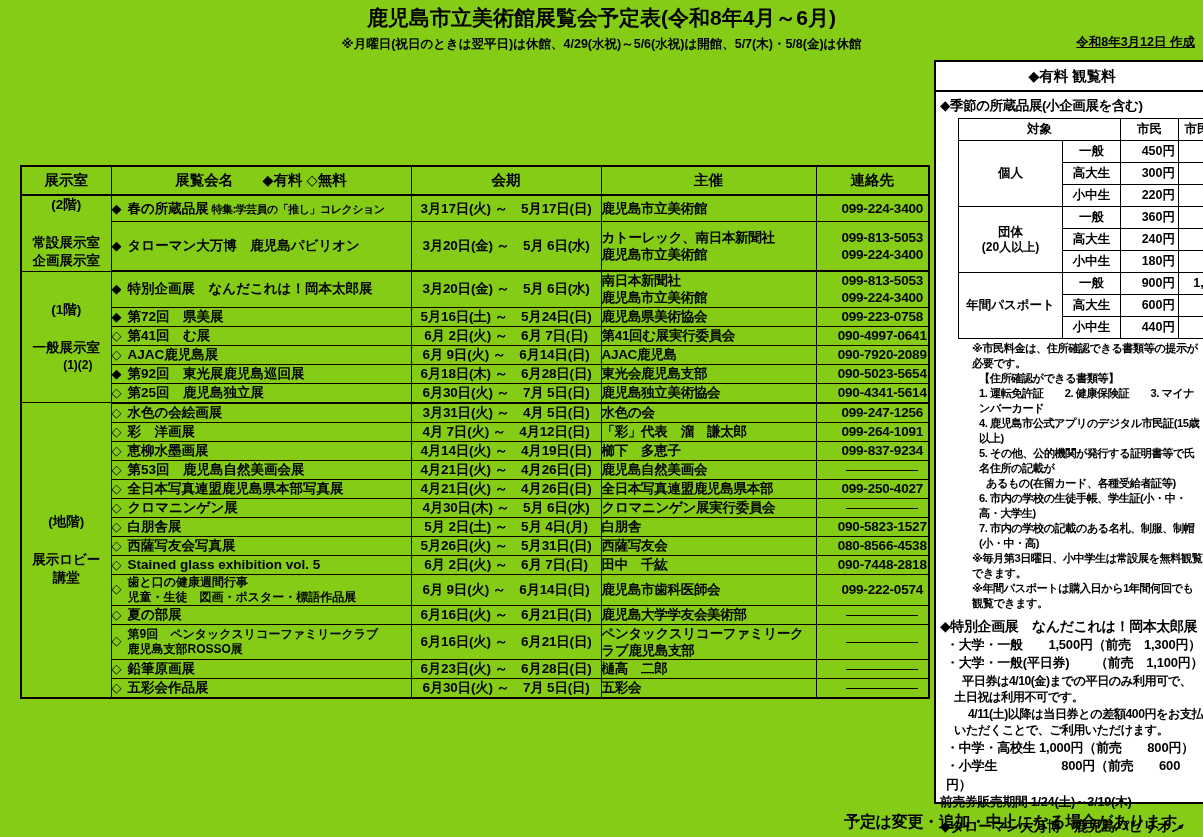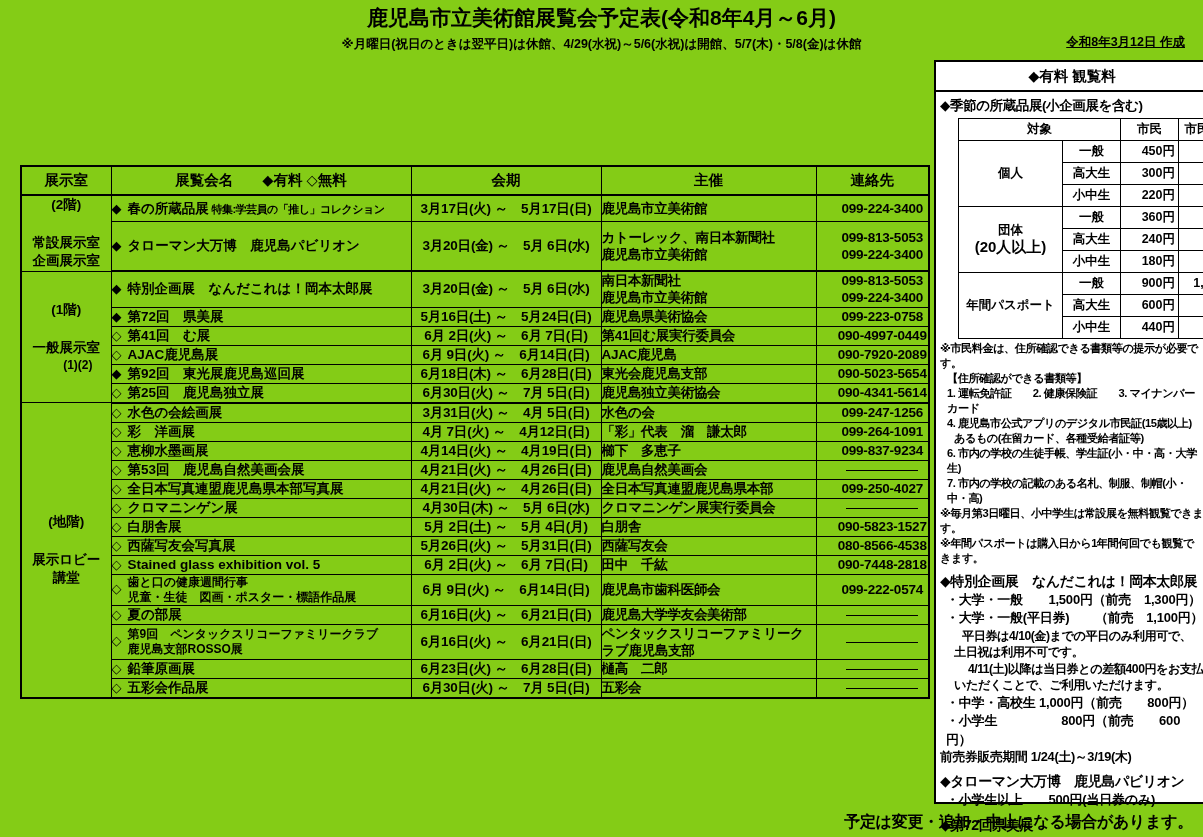"令和8年3月12日 作成" .doc-created { right: 18px -> 8px }
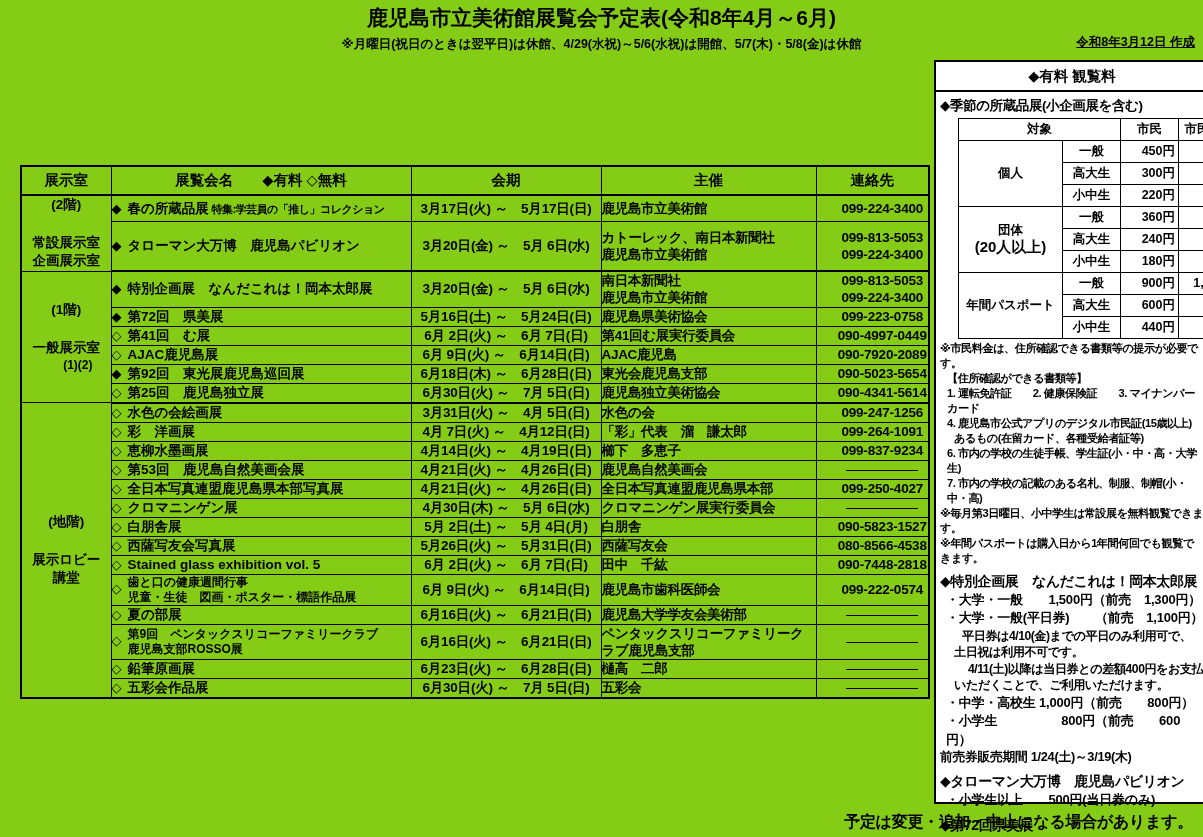"(20人以上)" table.fee td.grp small { font-size: 15px -> 12px }
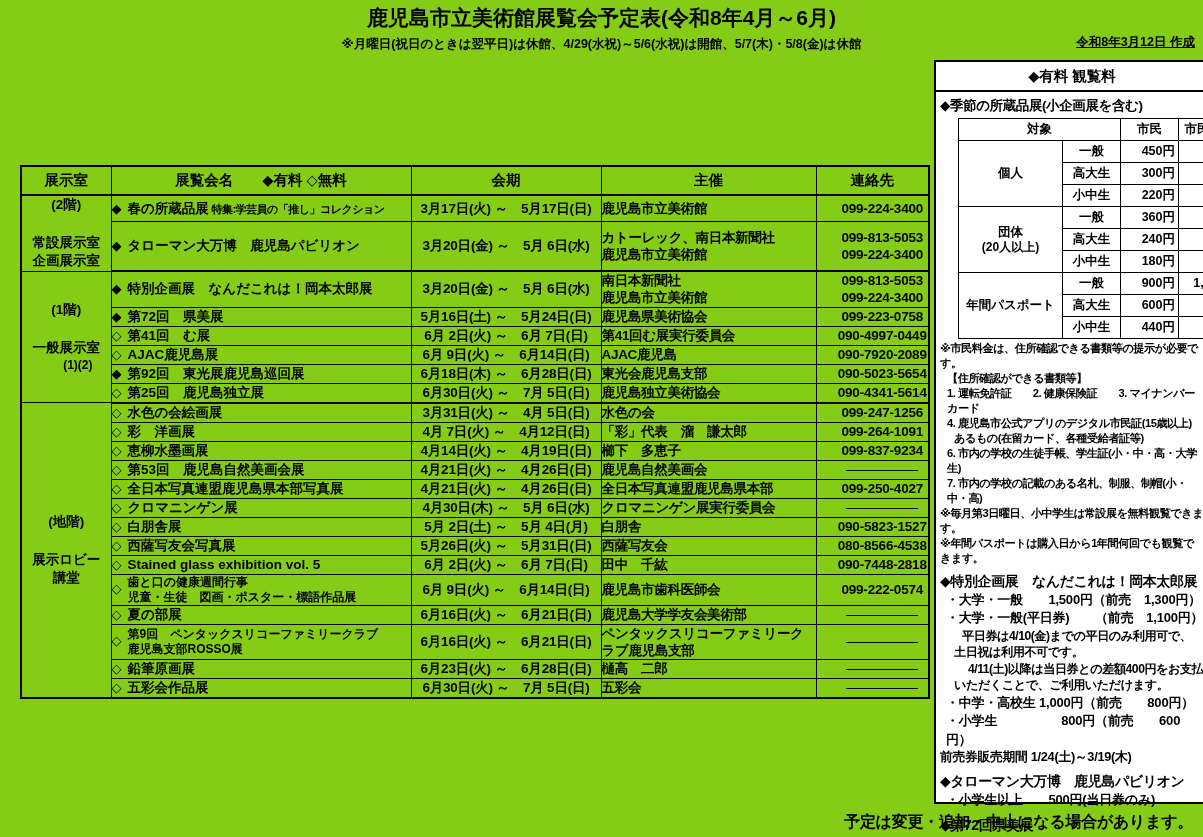"090-4997-0449" span { text: 090-4997-0449 -> 090-4997-0641 }
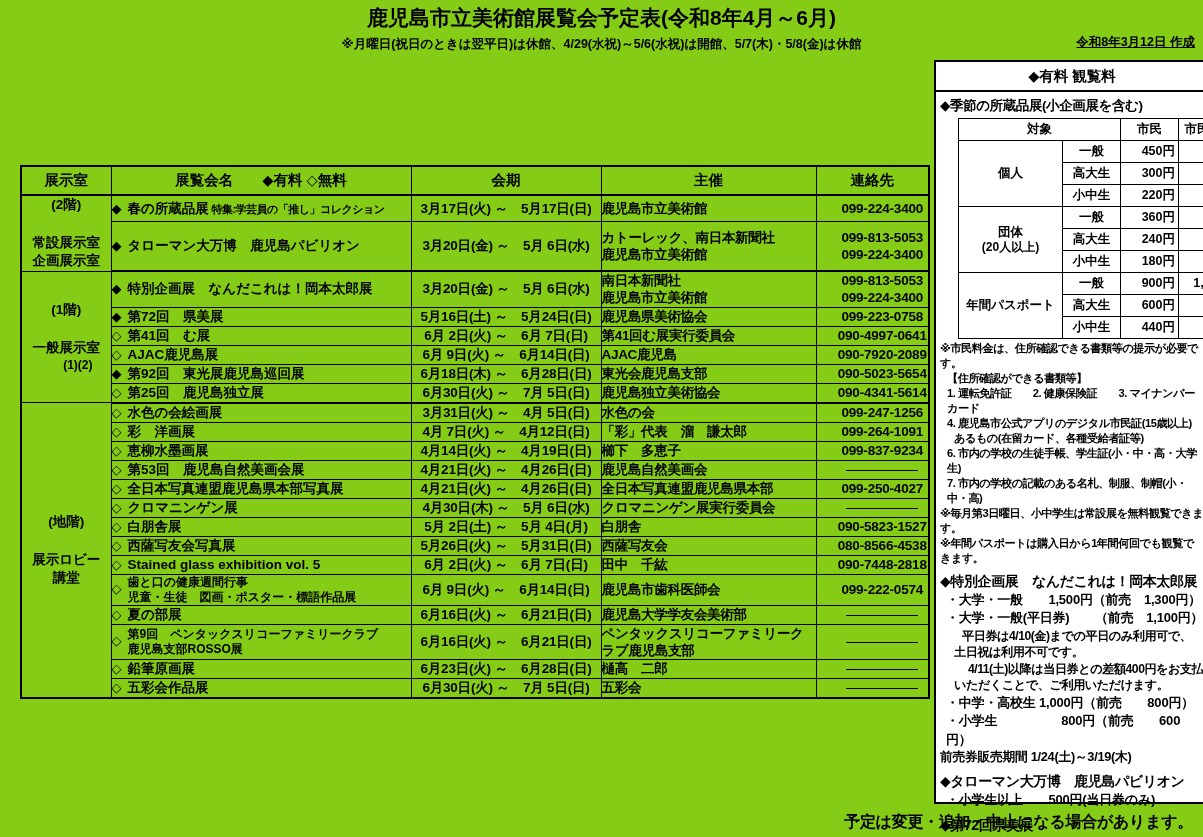"※市民料金は、住所確認できる書類等の提示が必要です。" .notes div { margin-left: none -> 32px }
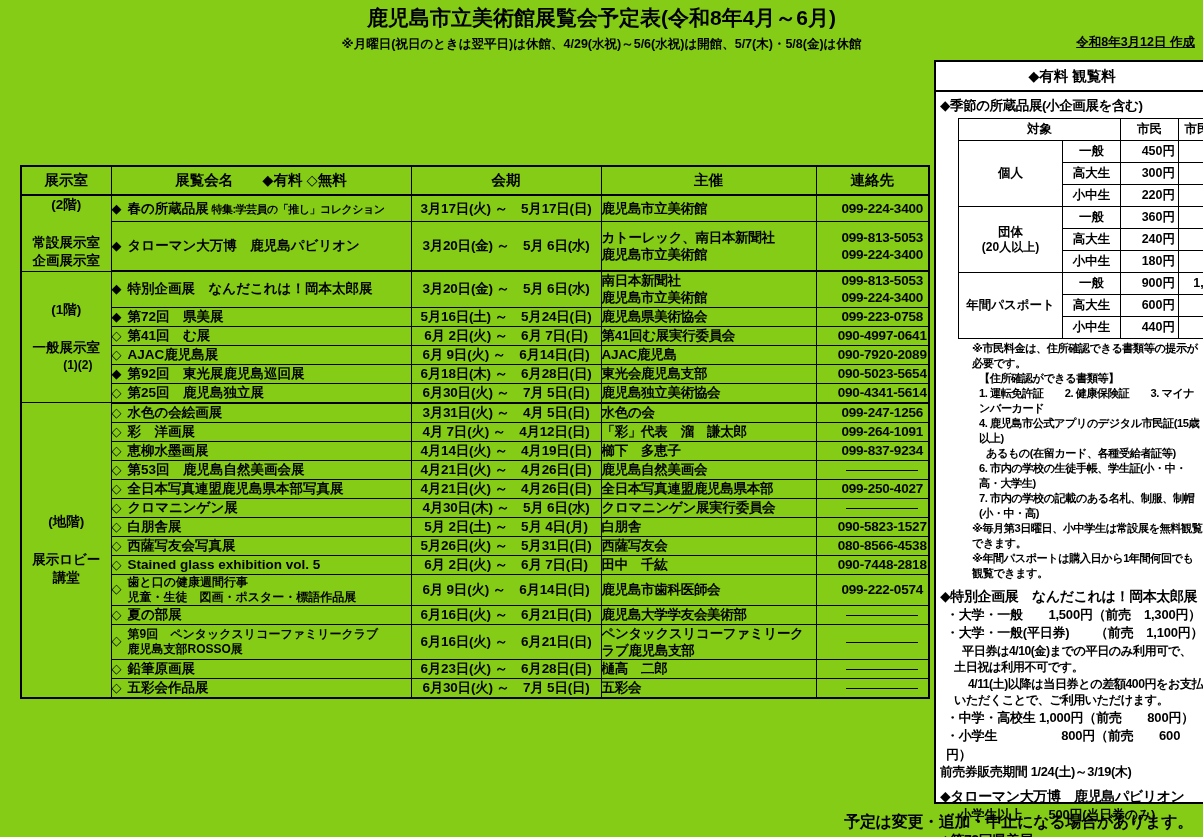"5. その他、公的機関が発行する証明書等で氏名住所の記載が" div.ind1 { html: none -> <div>5. その他、公的機関が発行する証明書等で氏名住所の記載が</div> }
